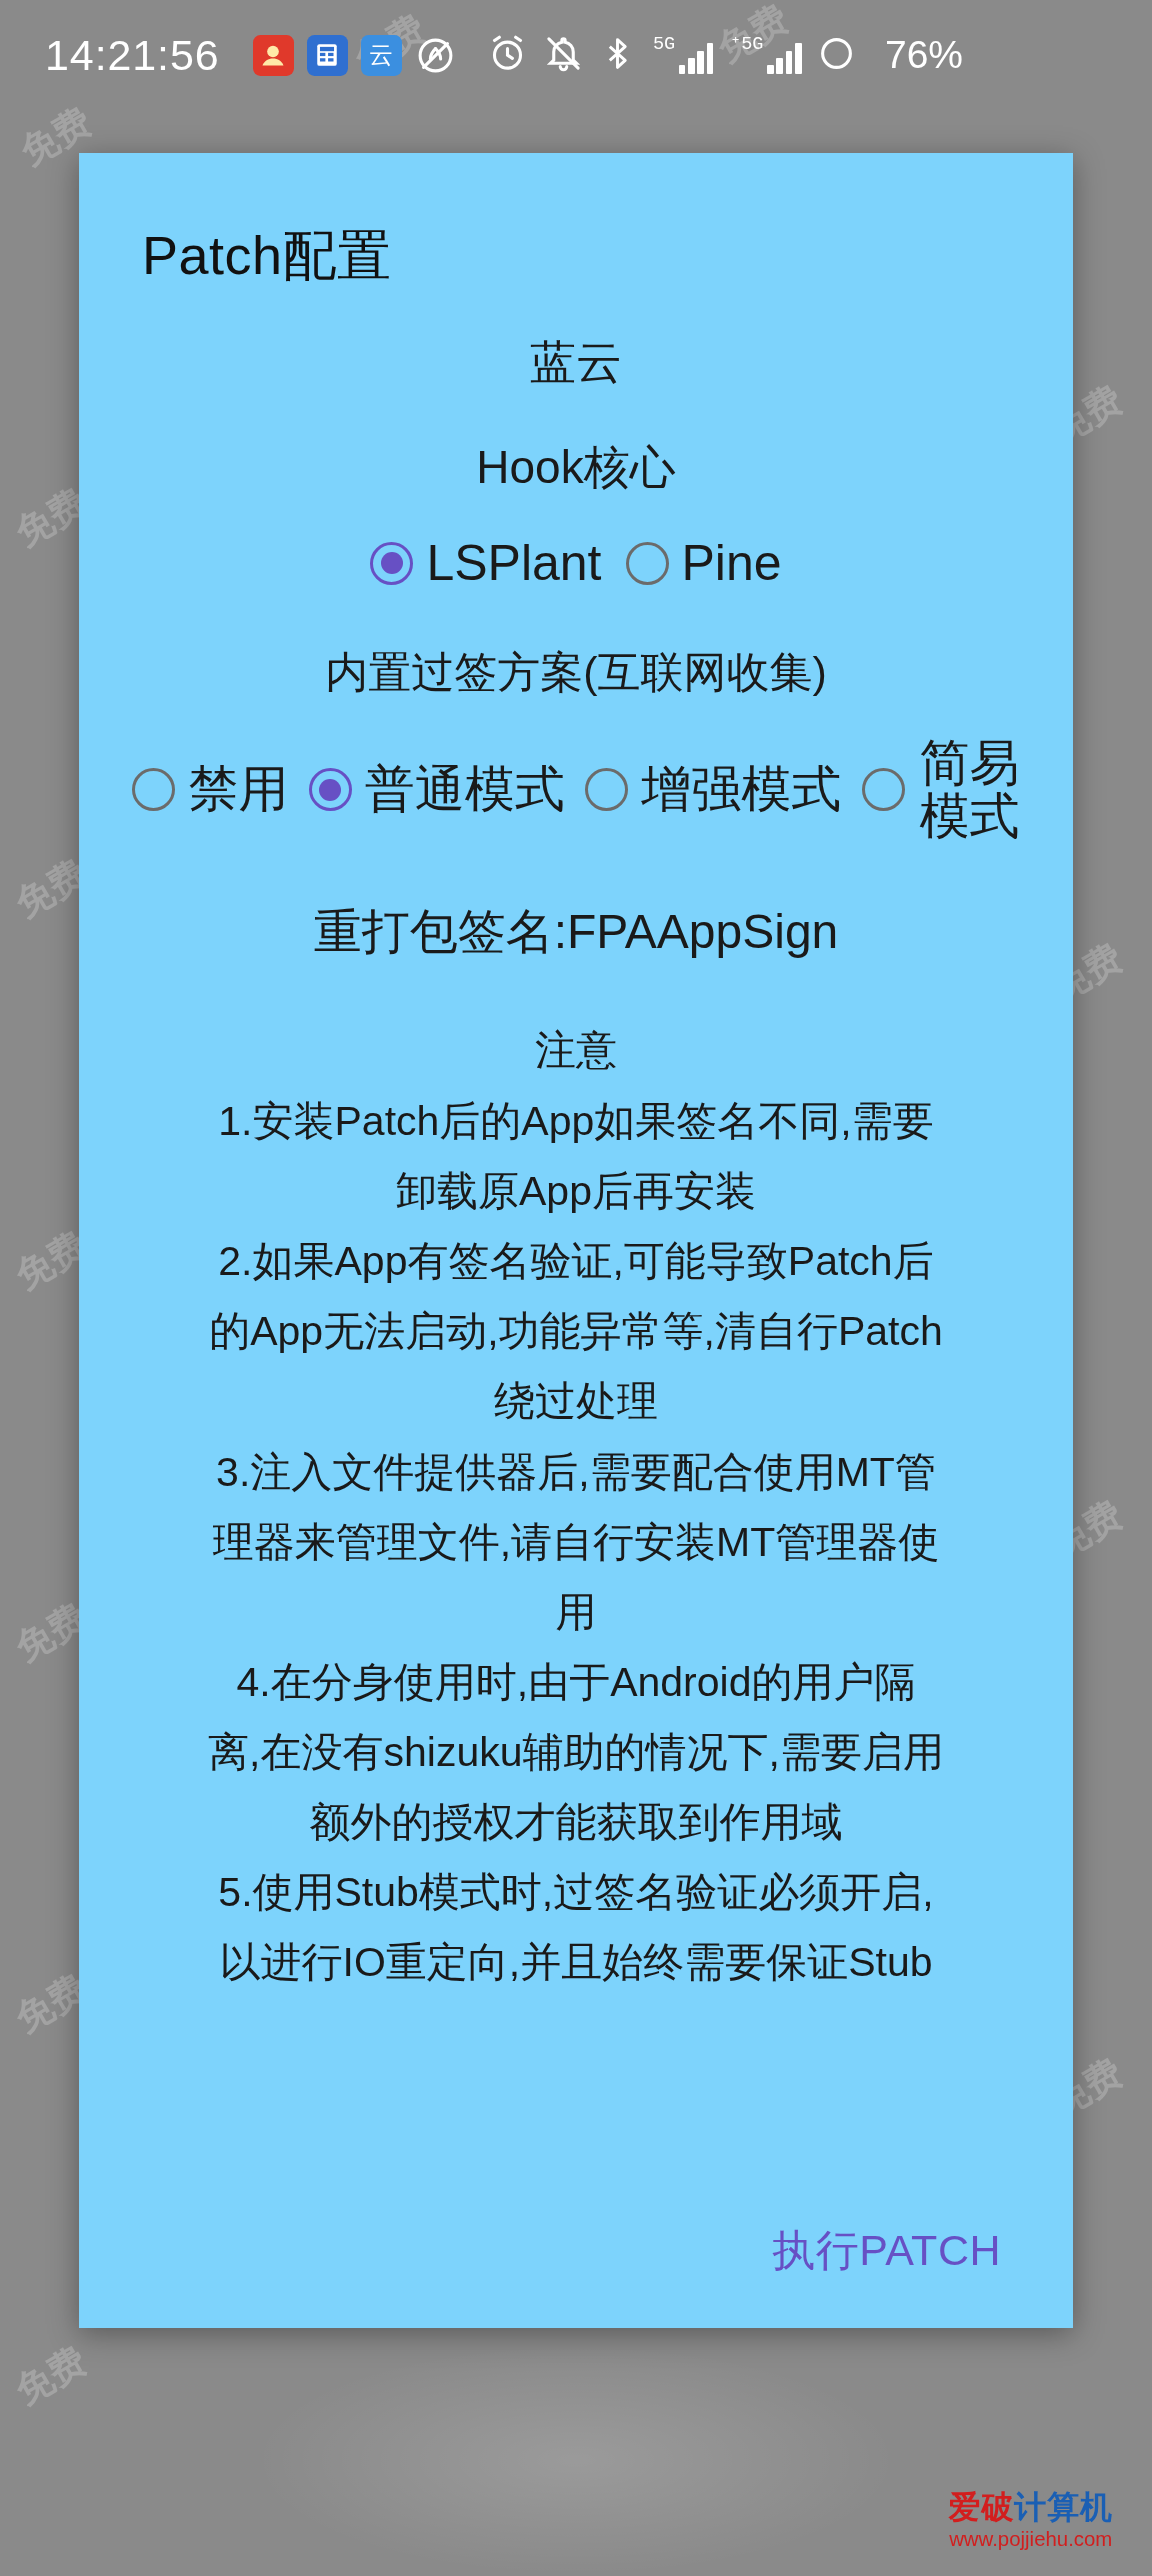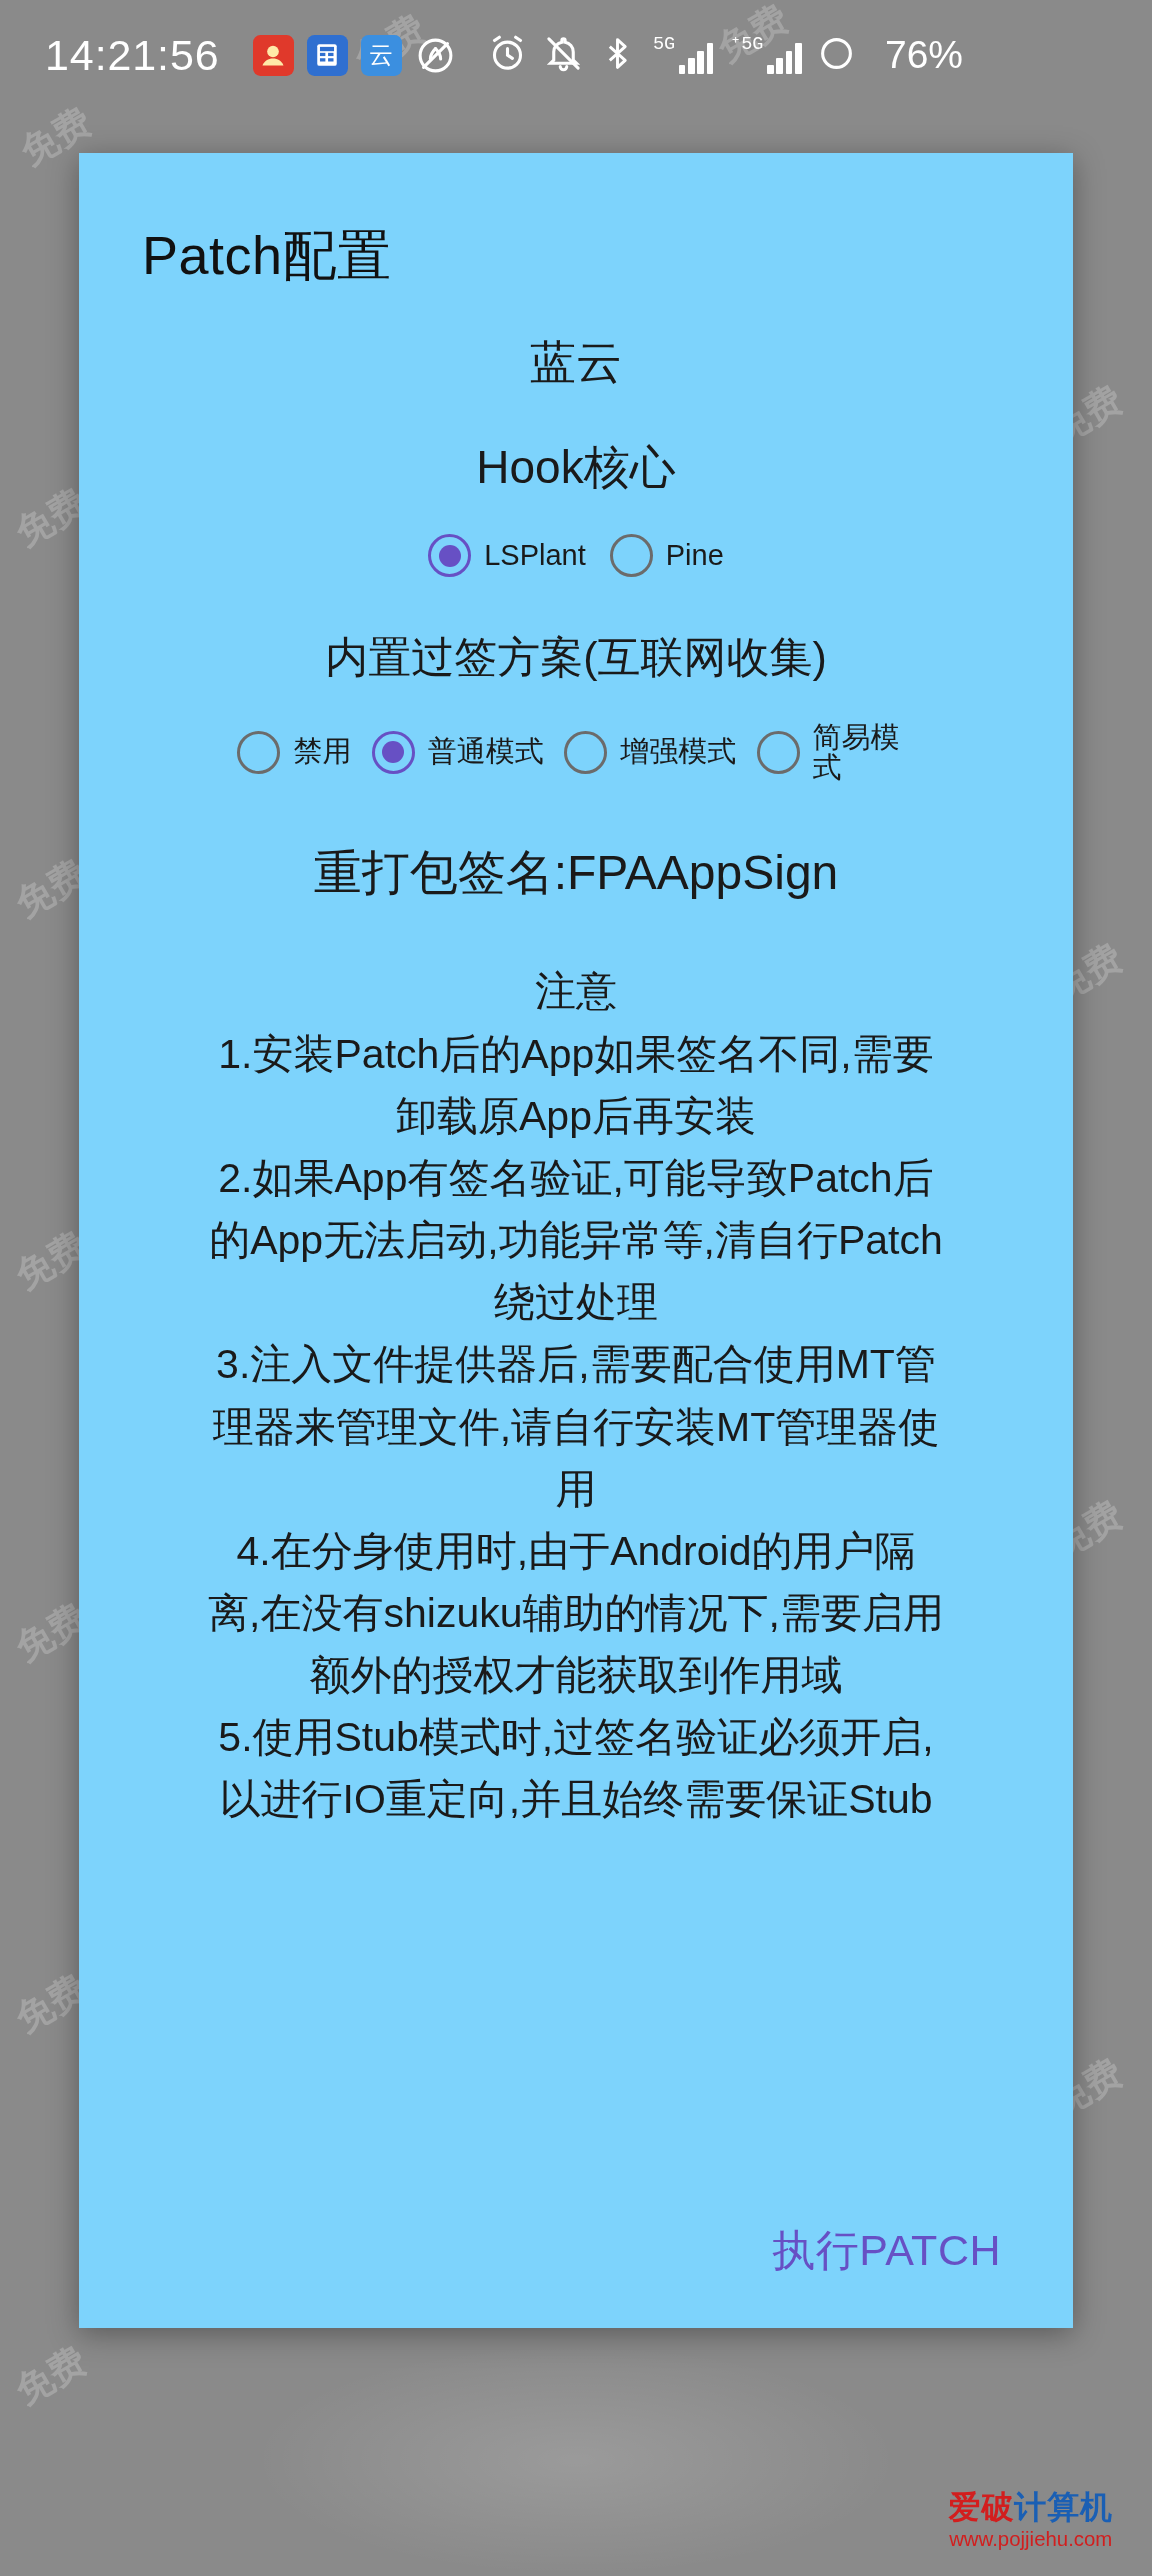"LSPlant" .radio-label { font-size: 29px -> 50px; text-align: none -> right }
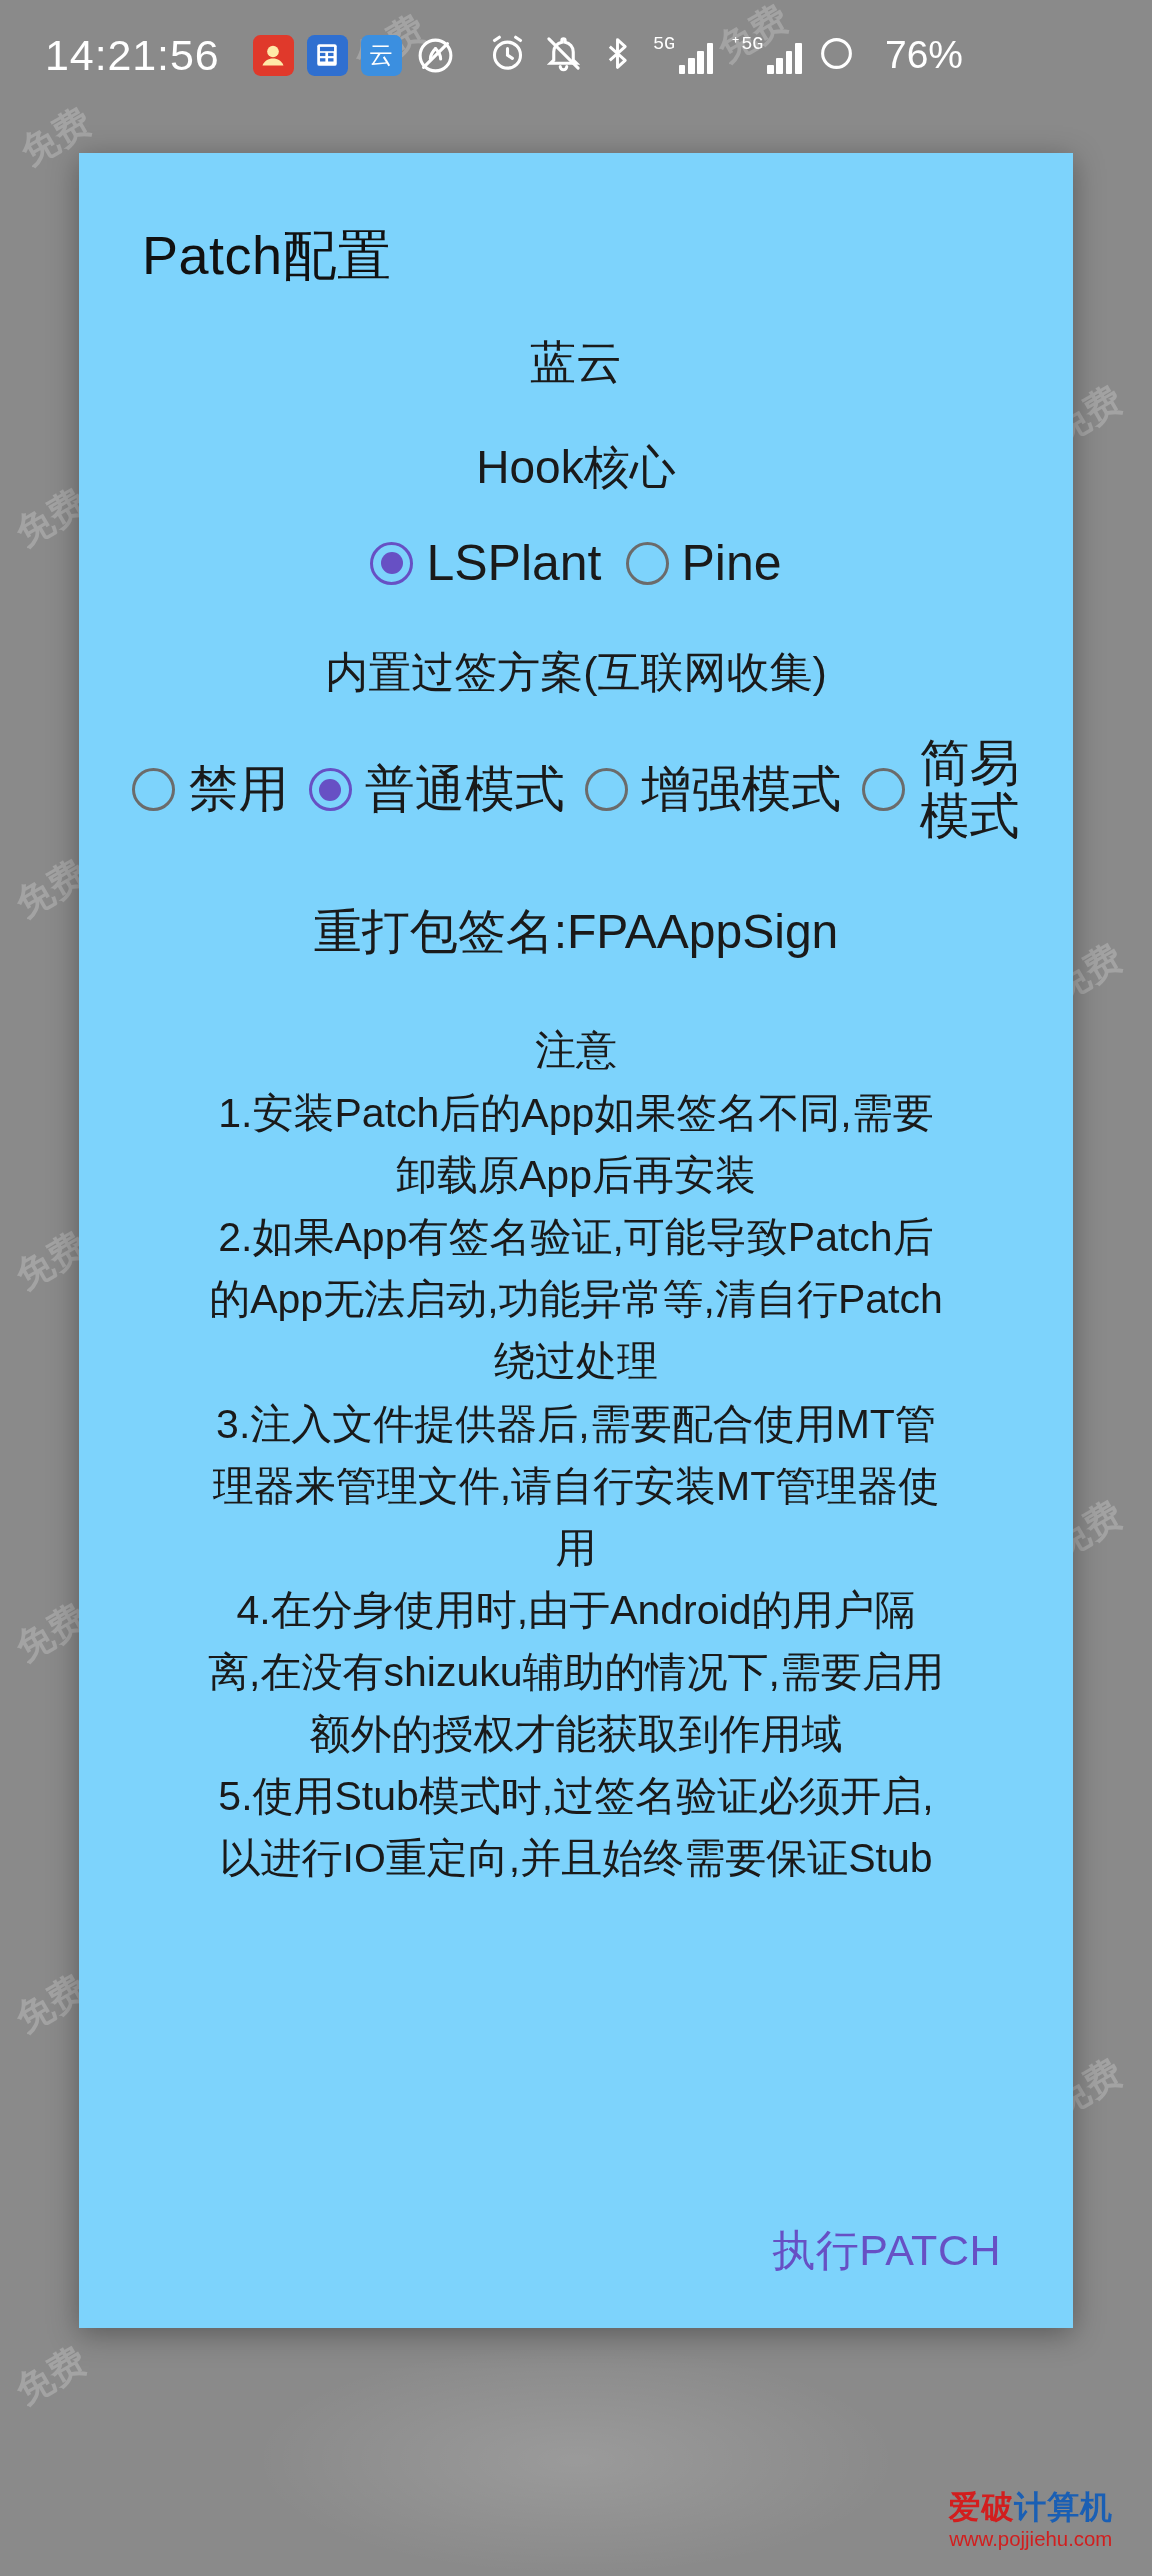"1.安装Patch后的App如果签名不同,需要" .notice-body p { margin: 8px -> 16px }
